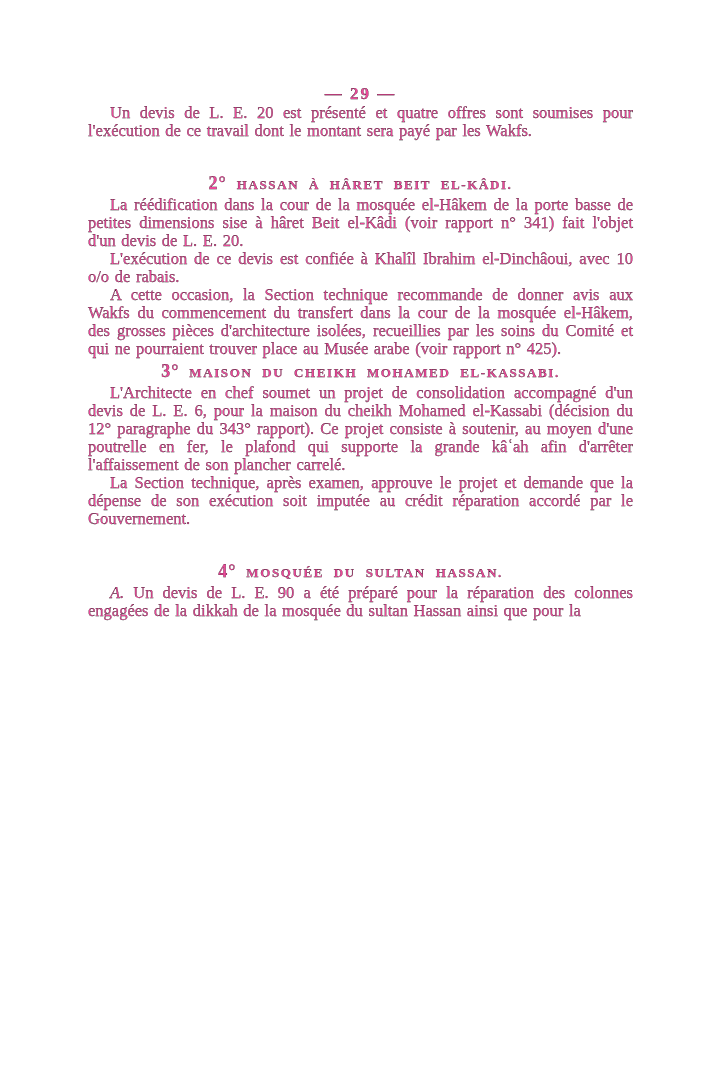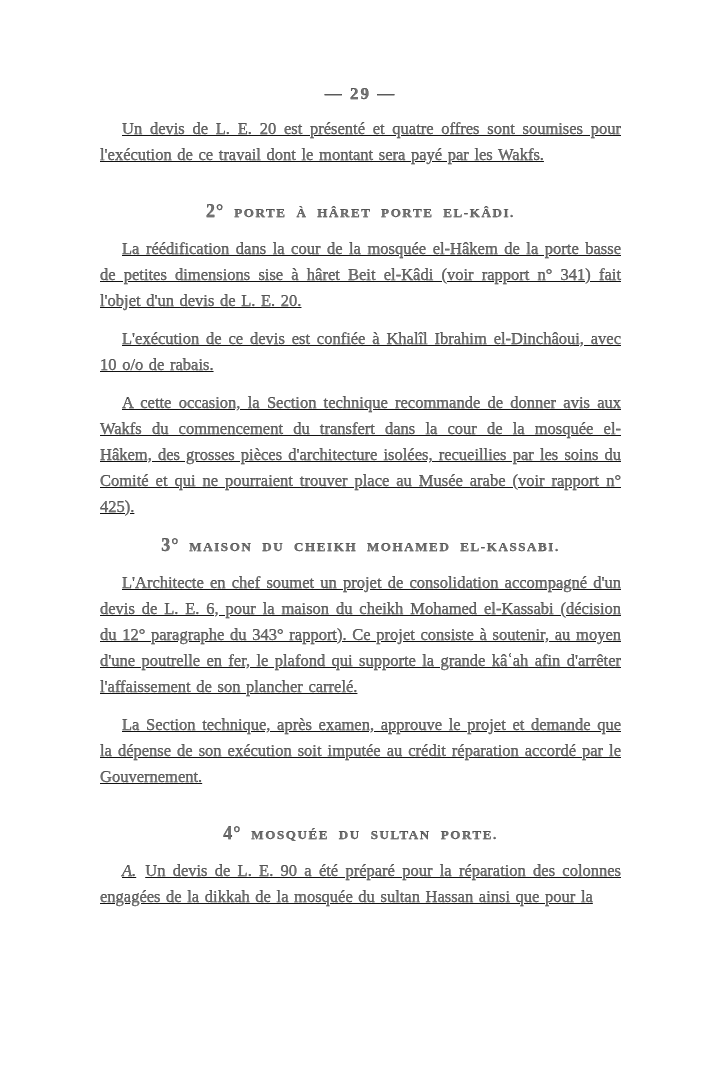"— 29 —" .page { color: #737373 -> #ec4899 }
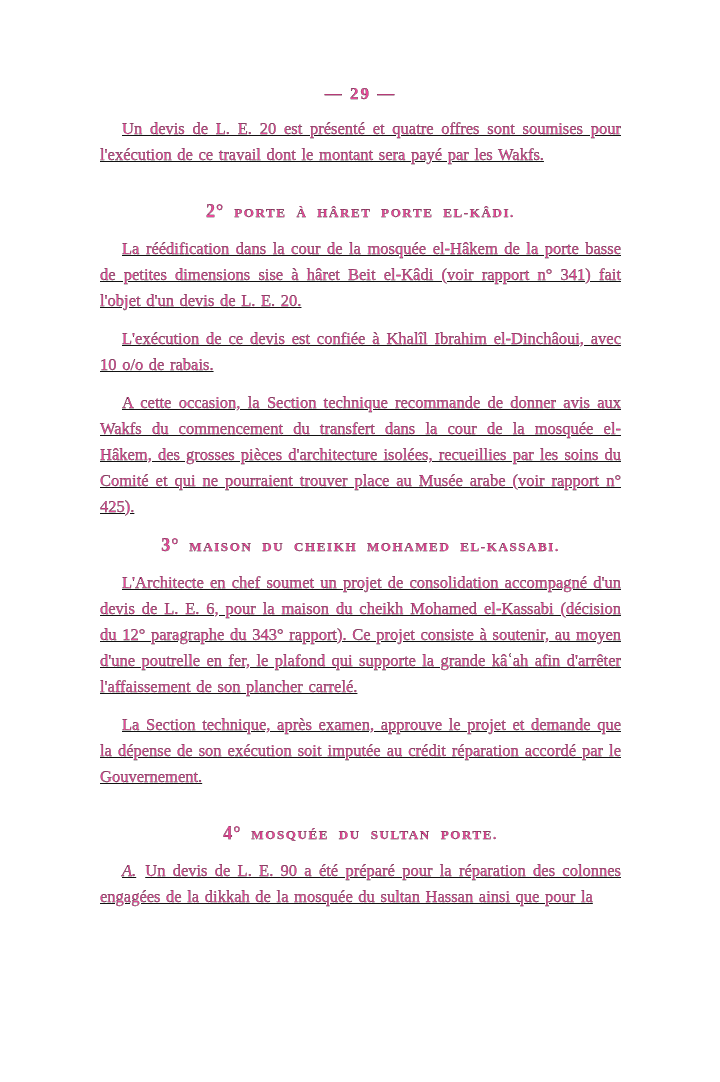"Un devis de L. E." p.para { line-height: 26px -> 18px; margin: 12px -> 0; text-decoration: underline -> none }
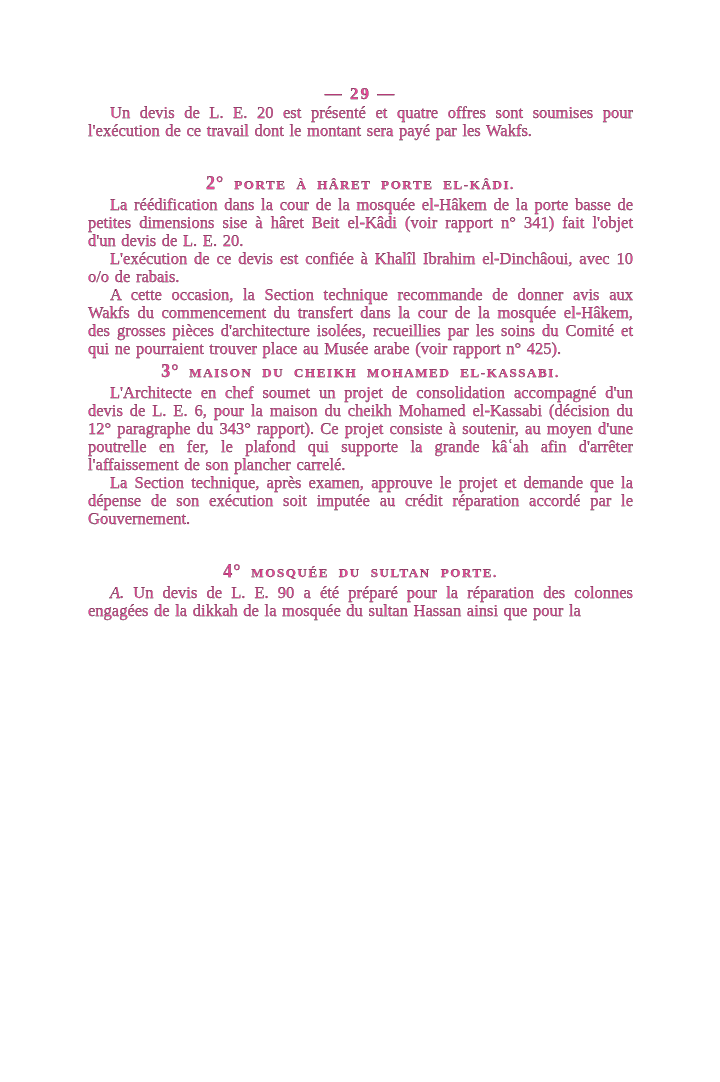"PORTE À HÂRET PORTE EL-KÂDI." span.title { text: PORTE À HÂRET PORTE -> HASSAN À HÂRET BEIT }
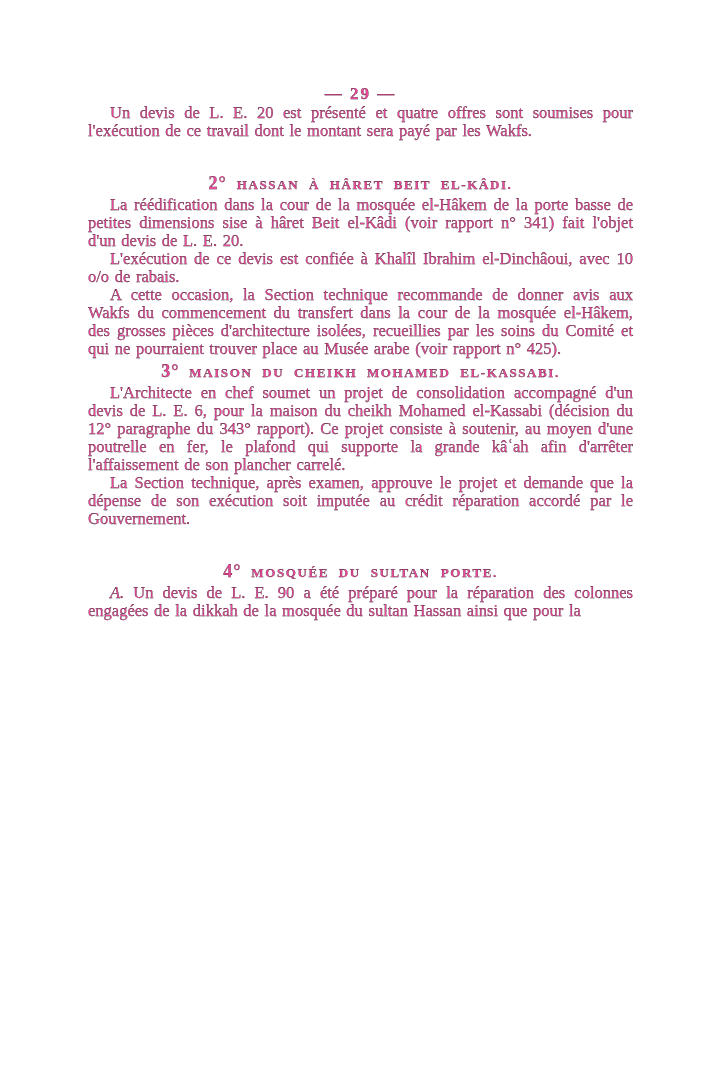"MOSQUÉE DU SULTAN PORTE." span.title { text: PORTE -> HASSAN }
